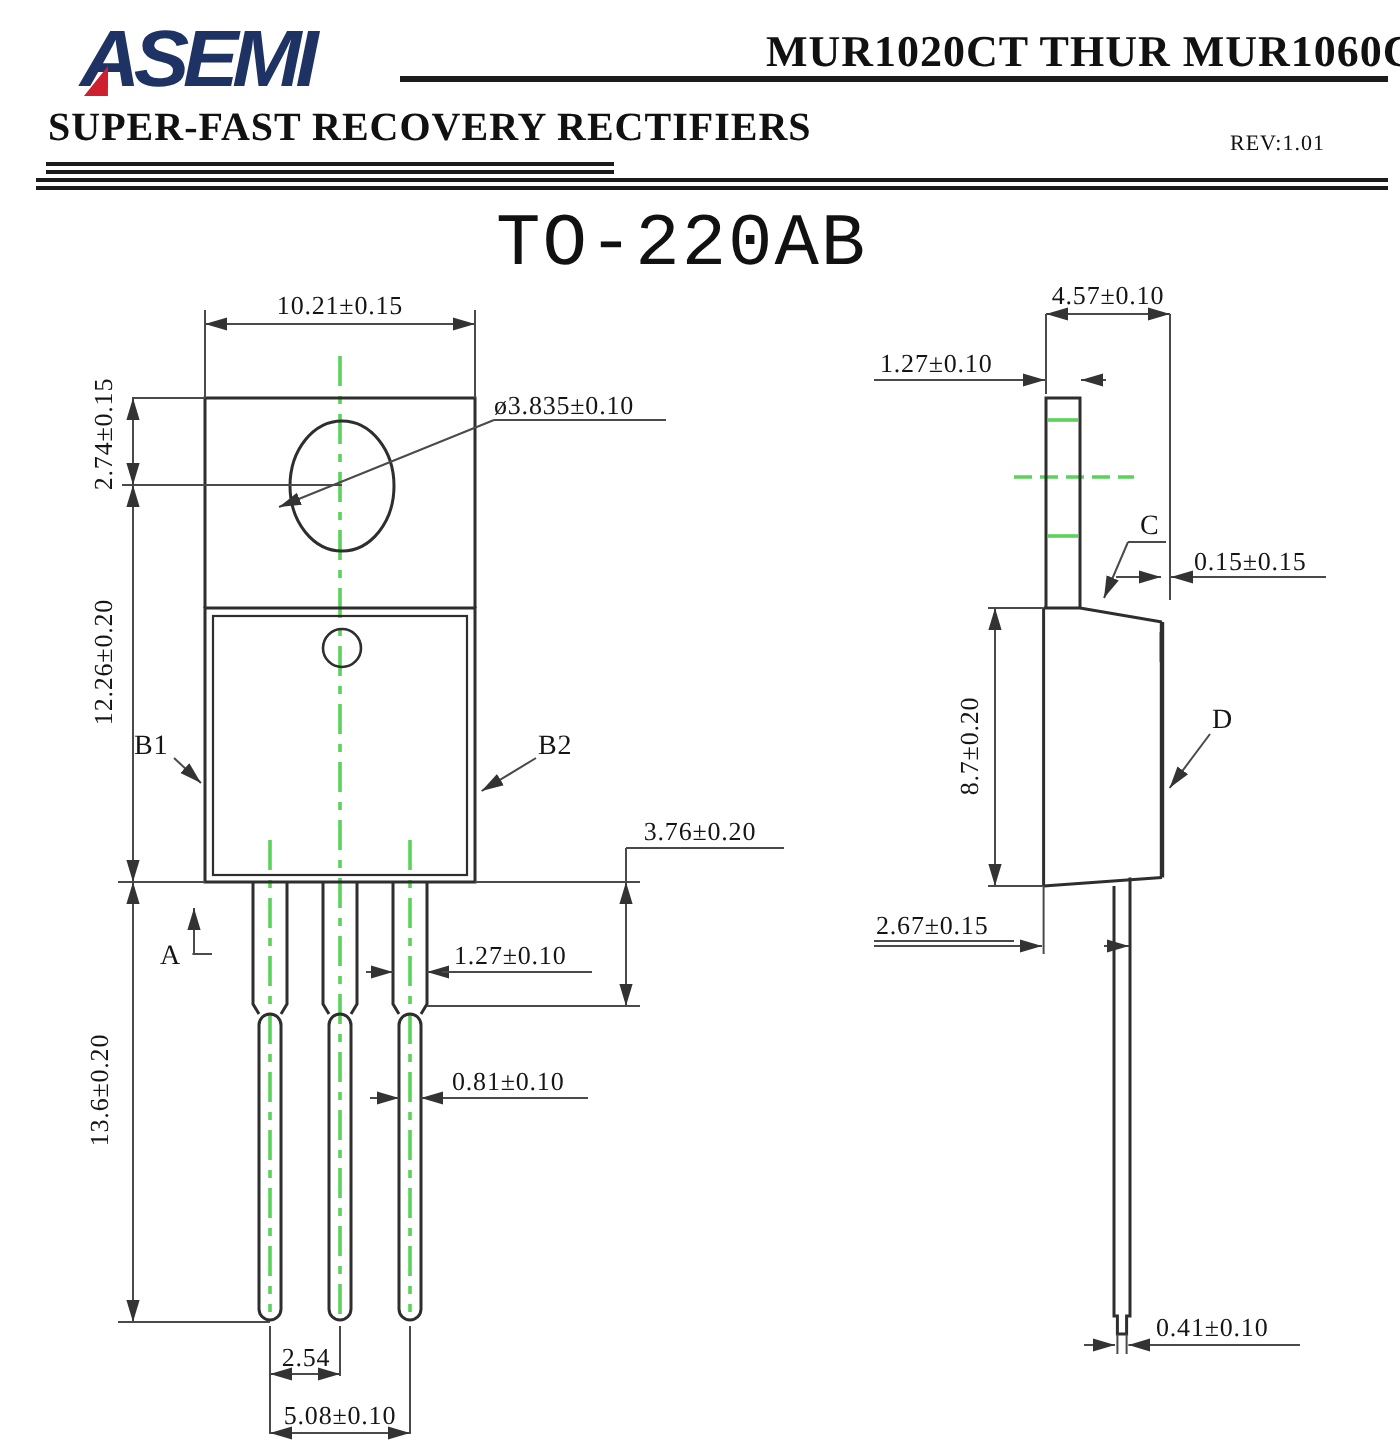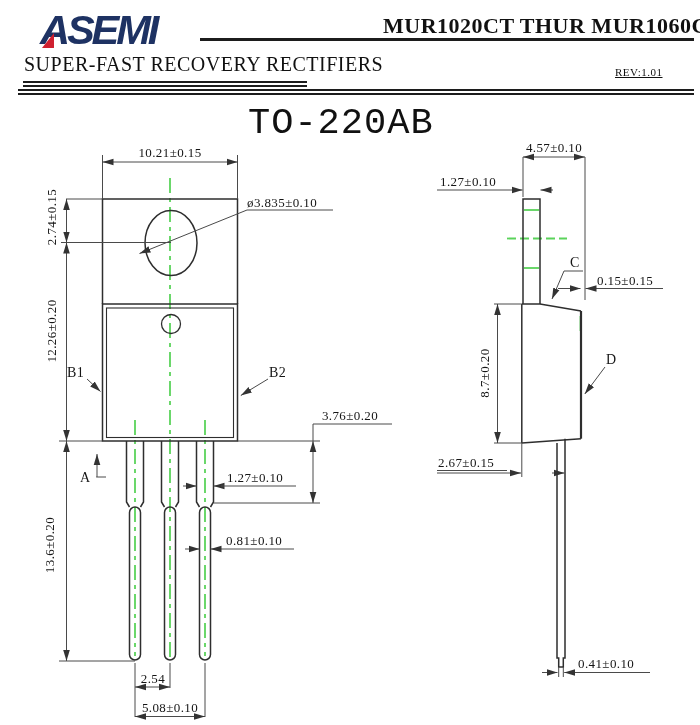"SUPER-FAST RECOVERY RECTIFIERS" .subtitle { font-weight: 400 -> 700 }
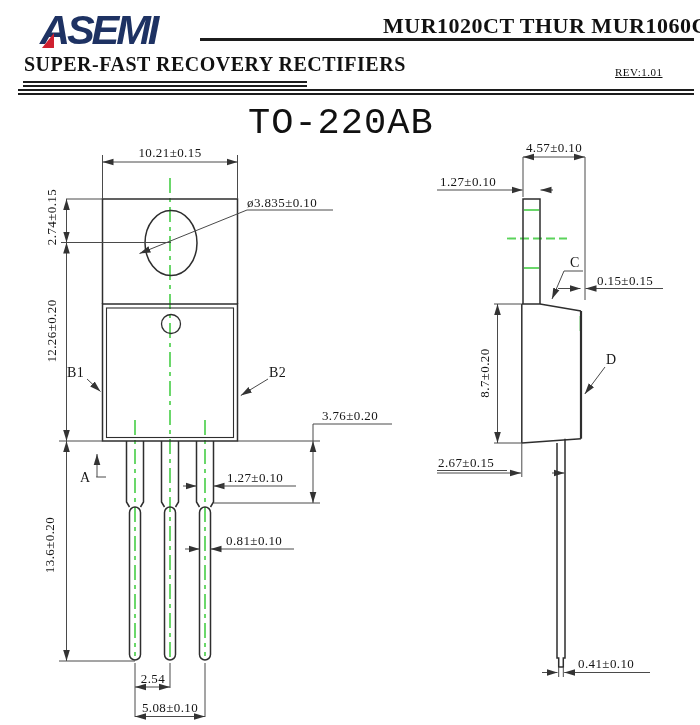"REV:1.01" .rev { text-decoration: underline -> none }
